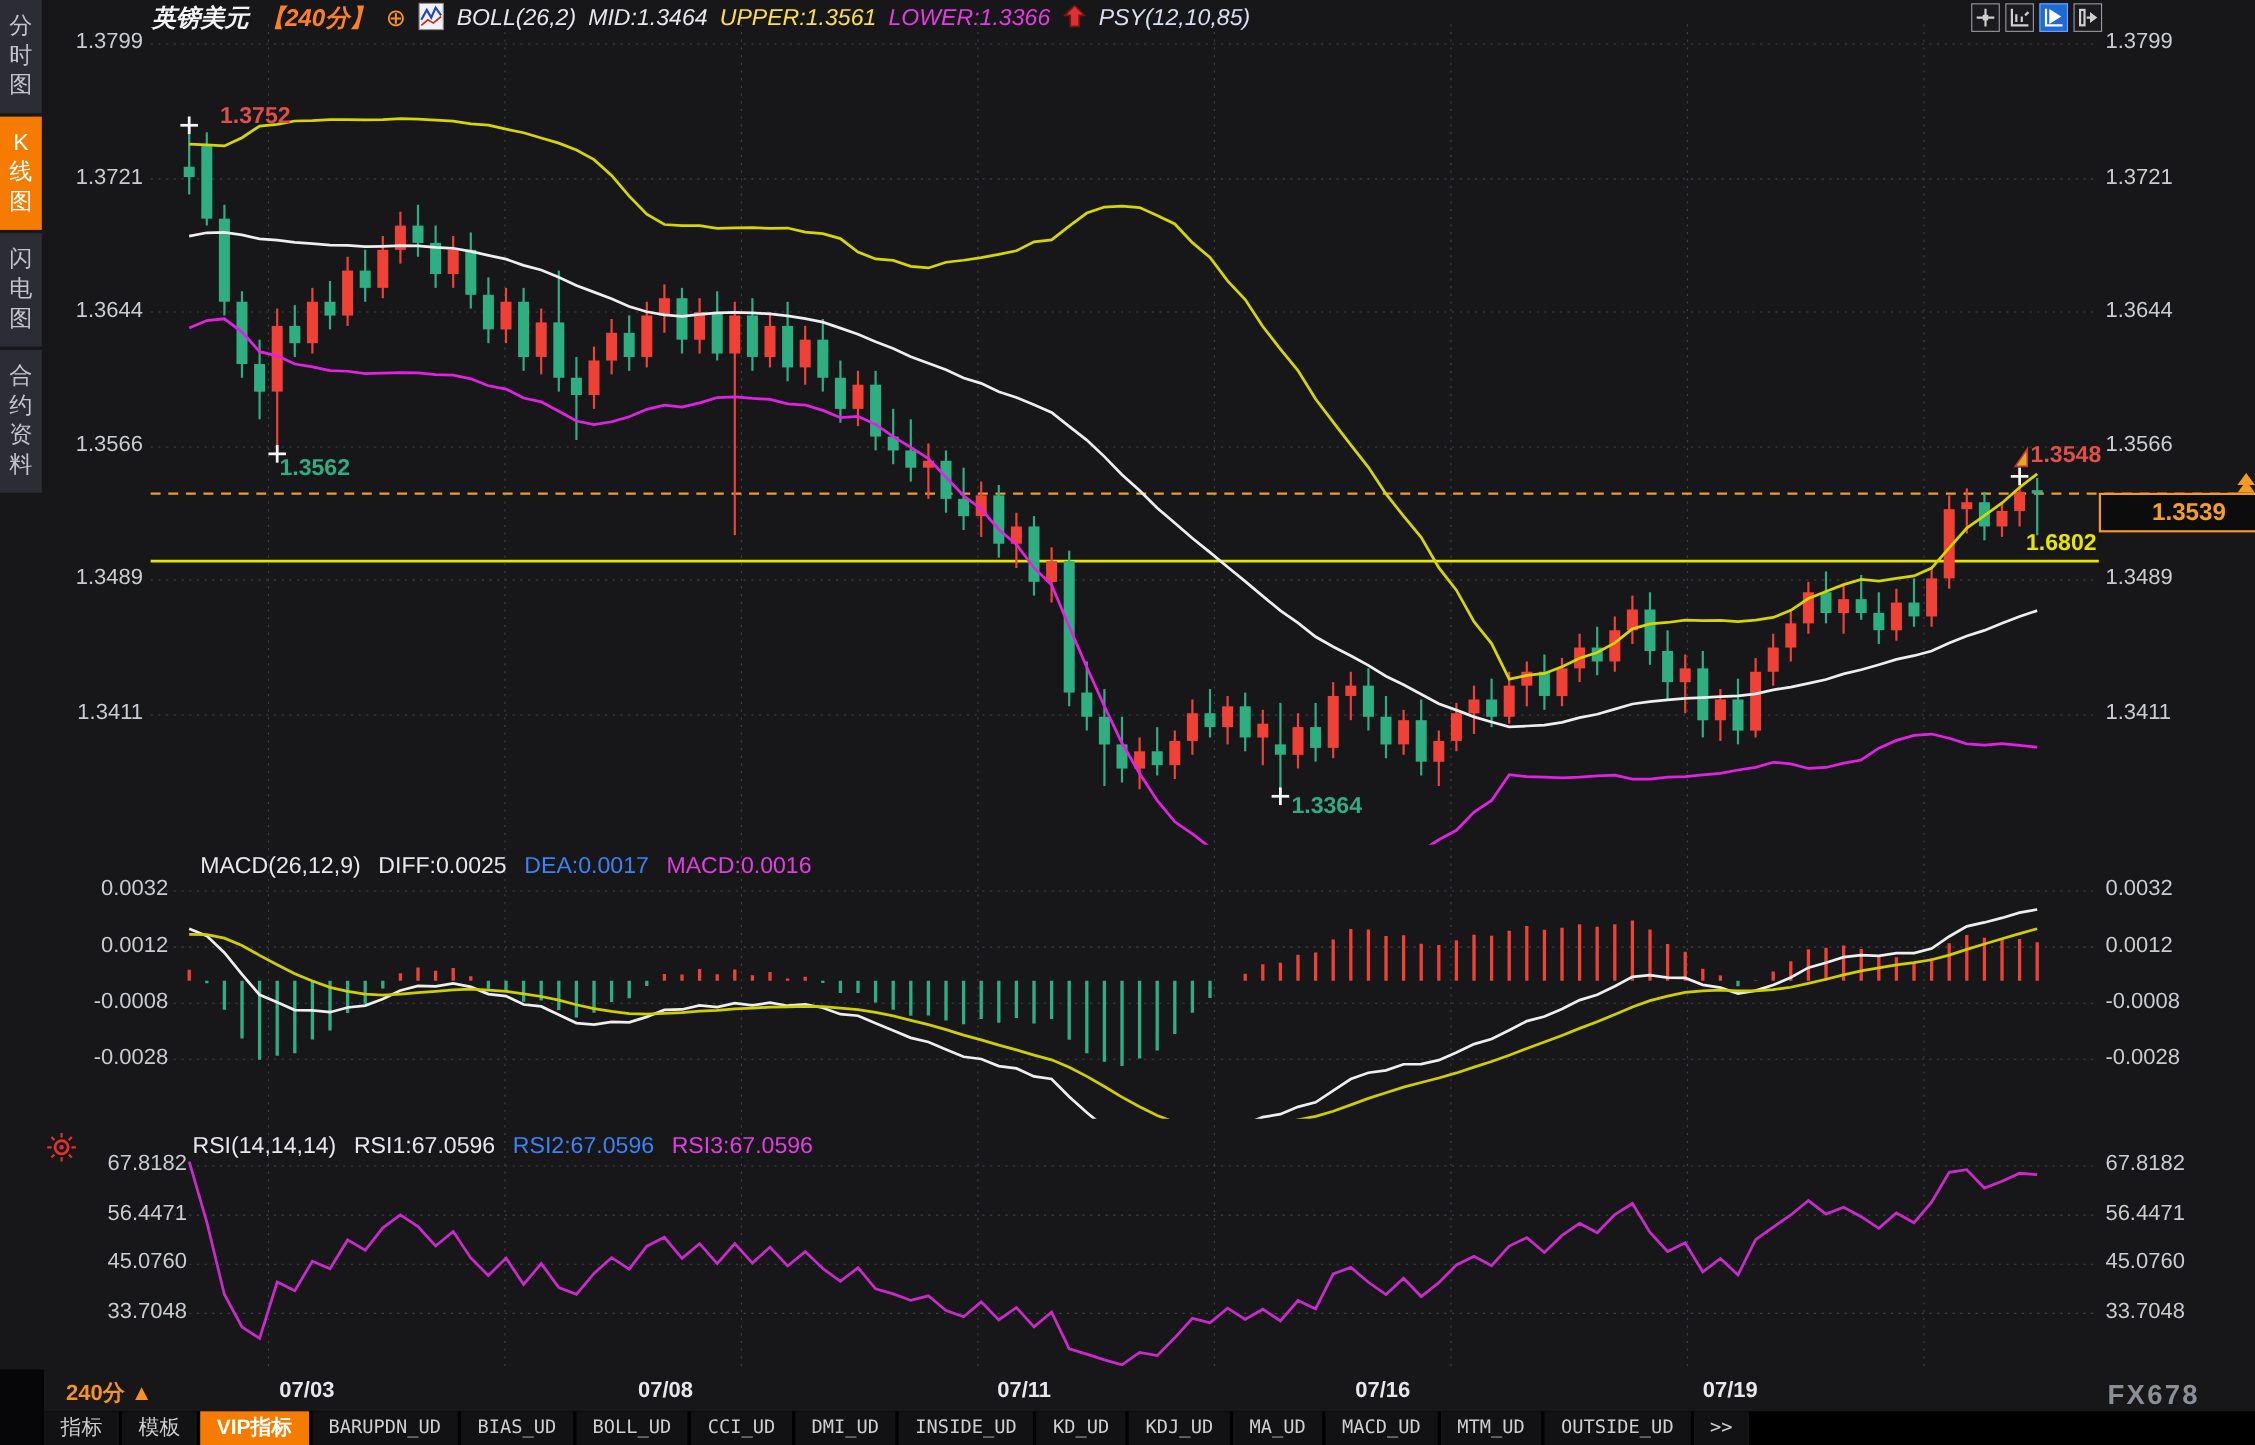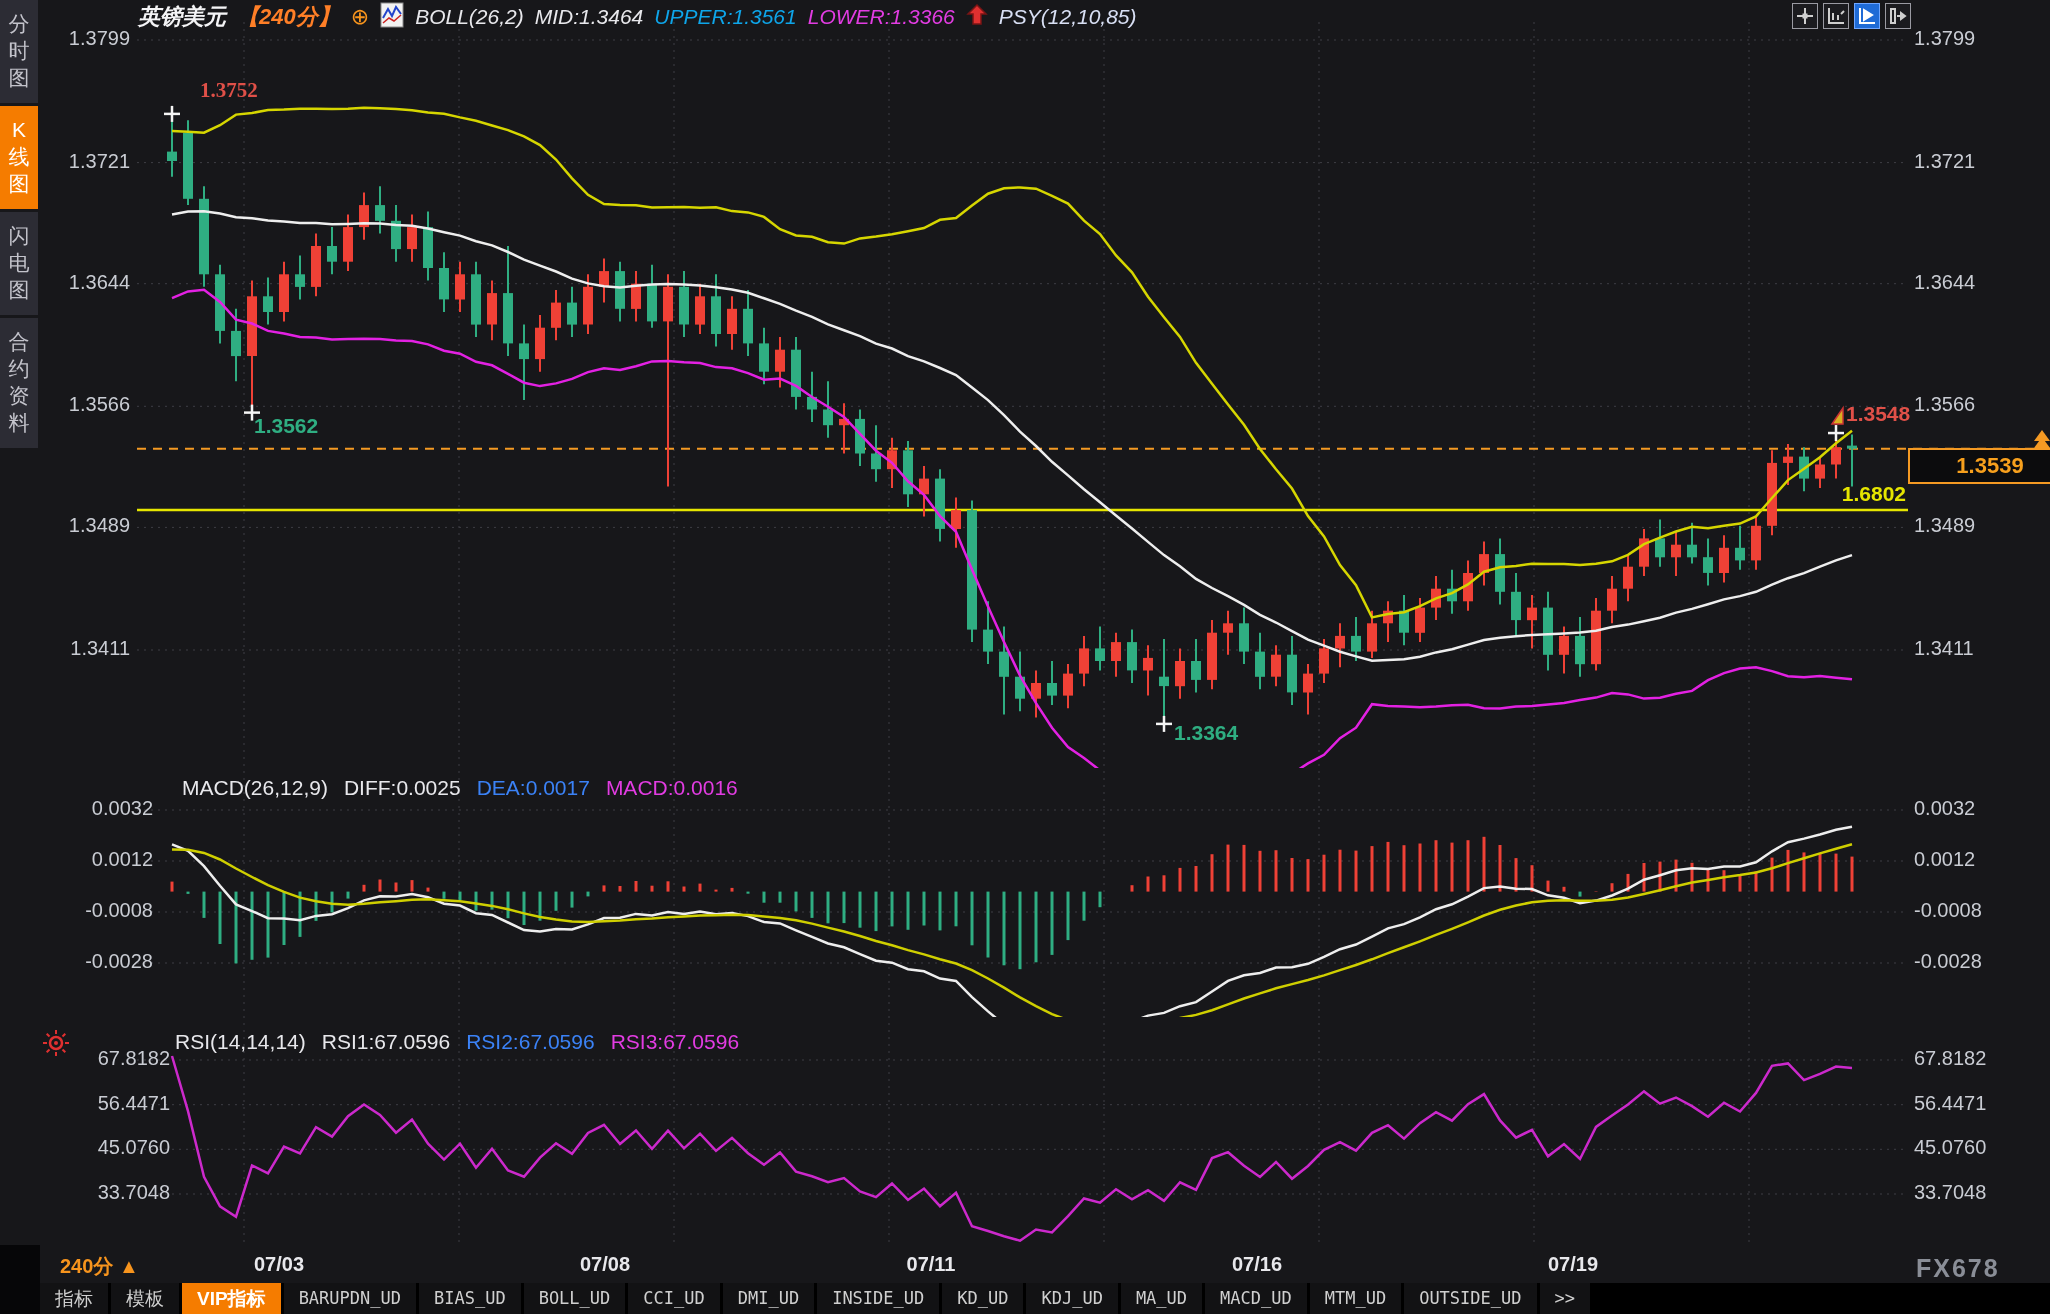"UPPER:1.3561" .lg-upper { color: #0ea5e9 -> #fde047 }
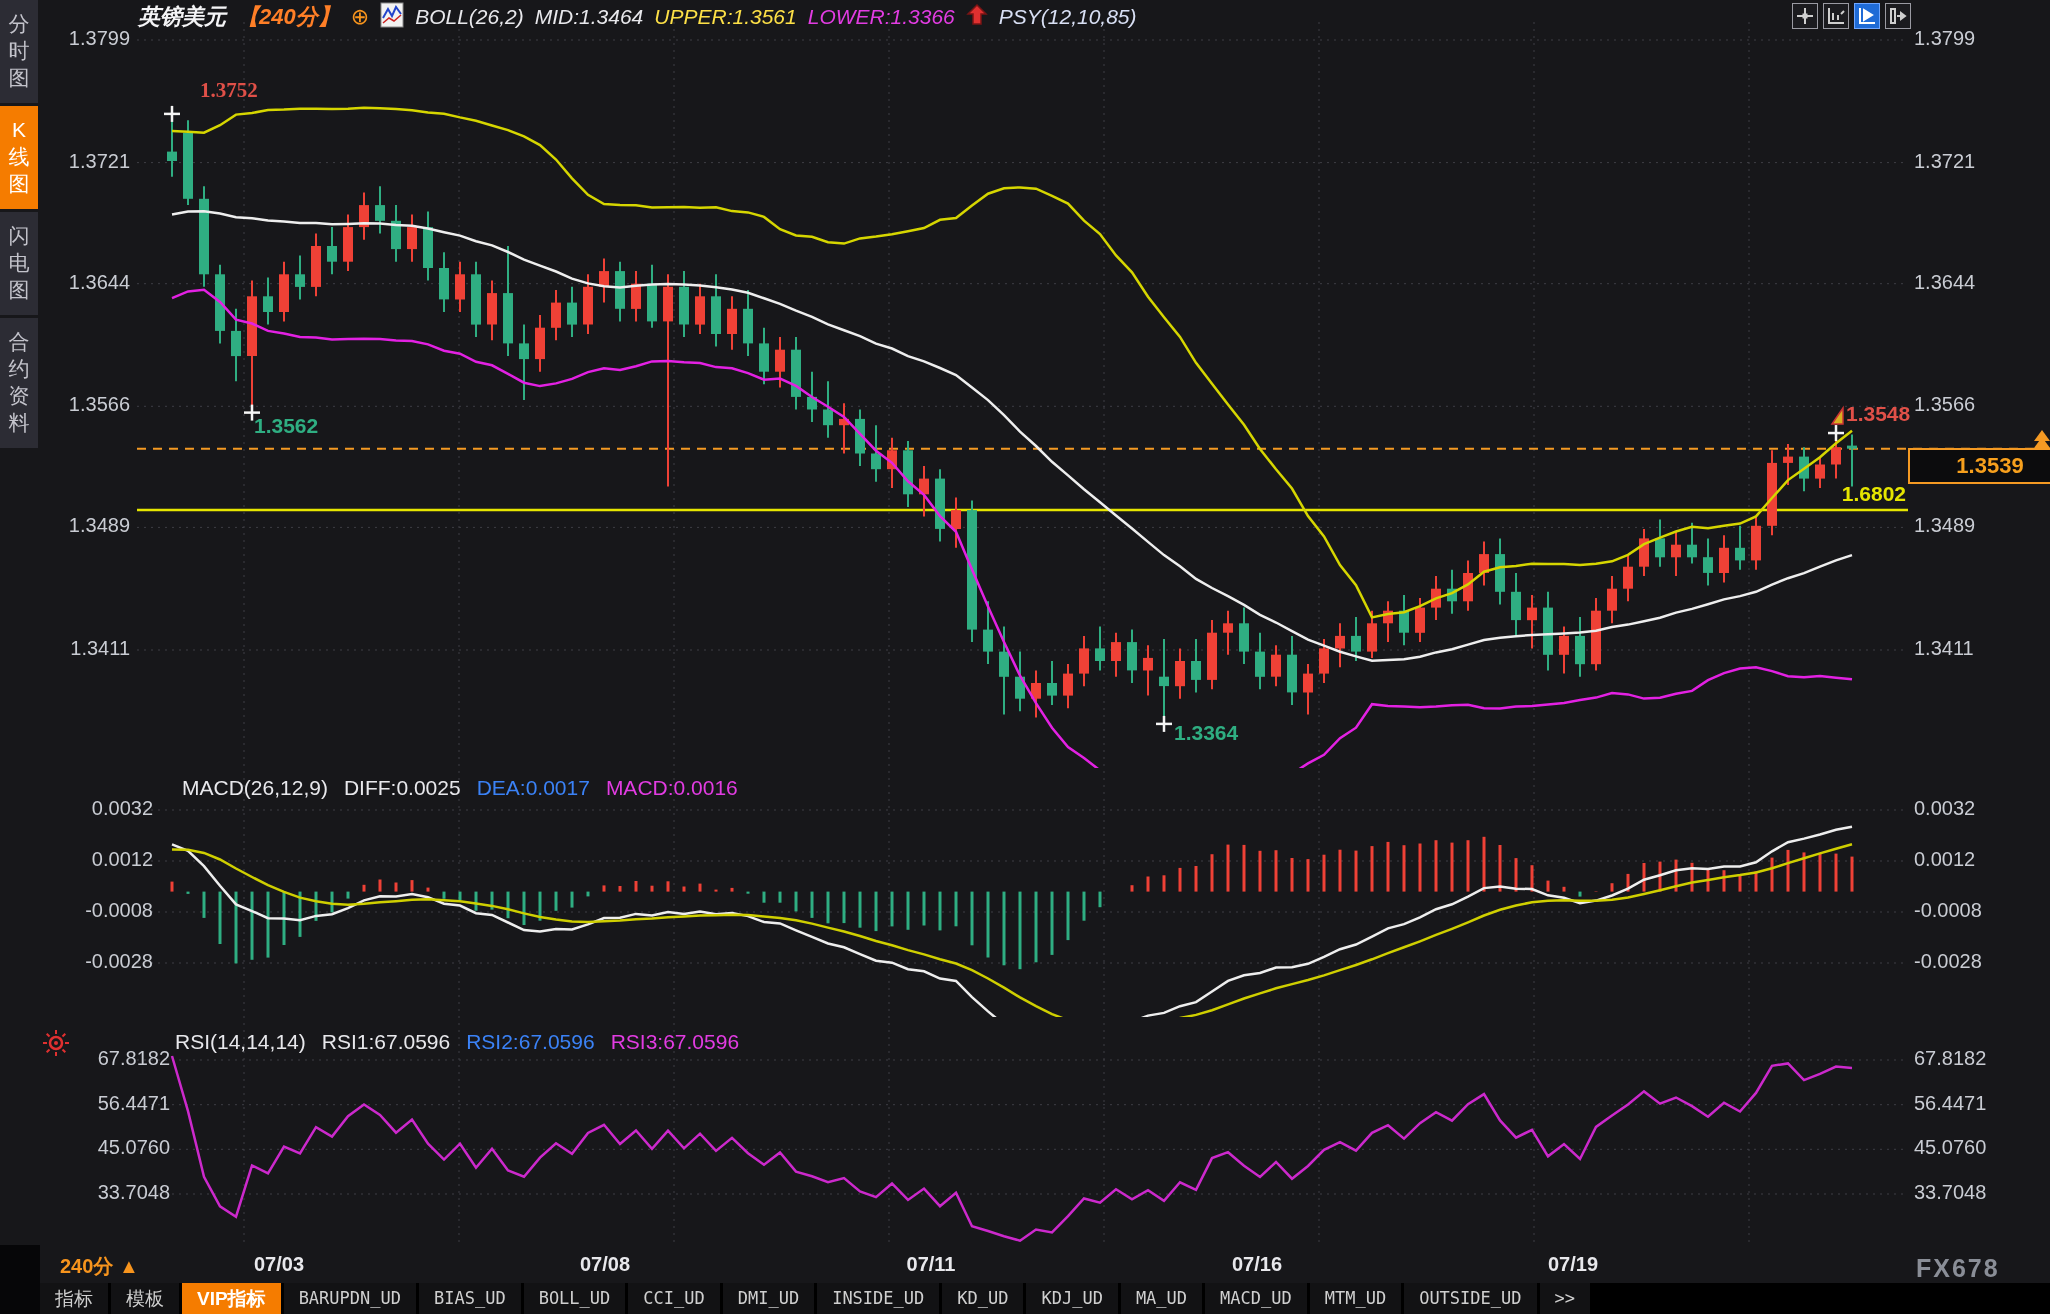"1.3752" div.ann { font-family: Liberation Serif, serif -> none; top: 78px -> 94px }
